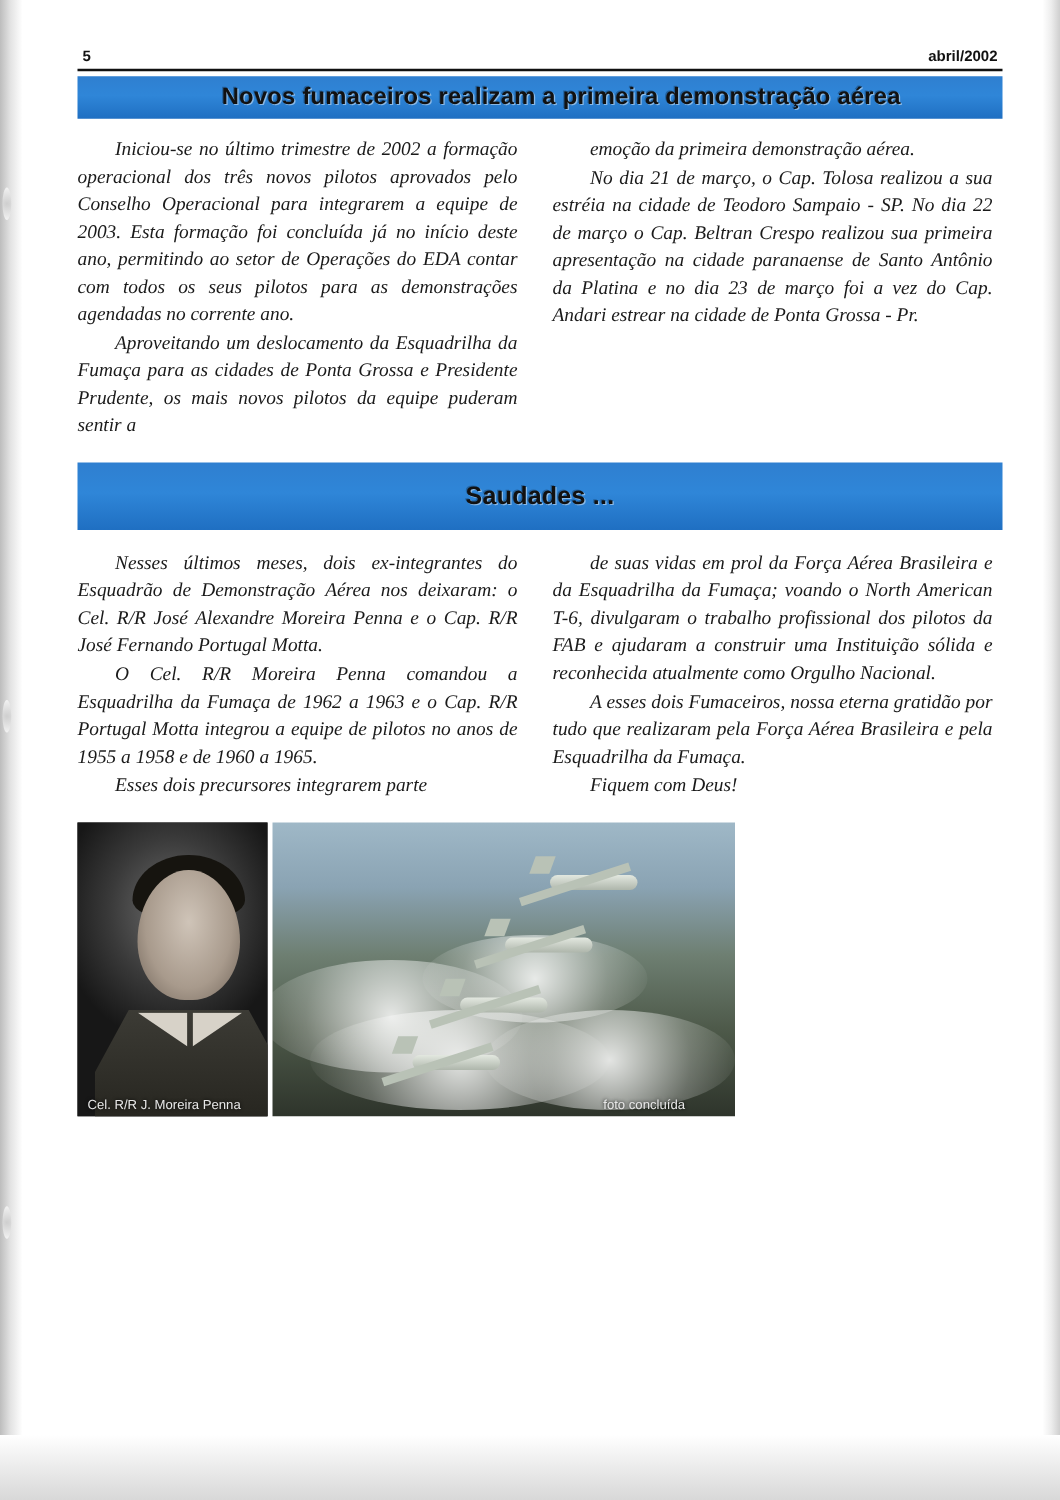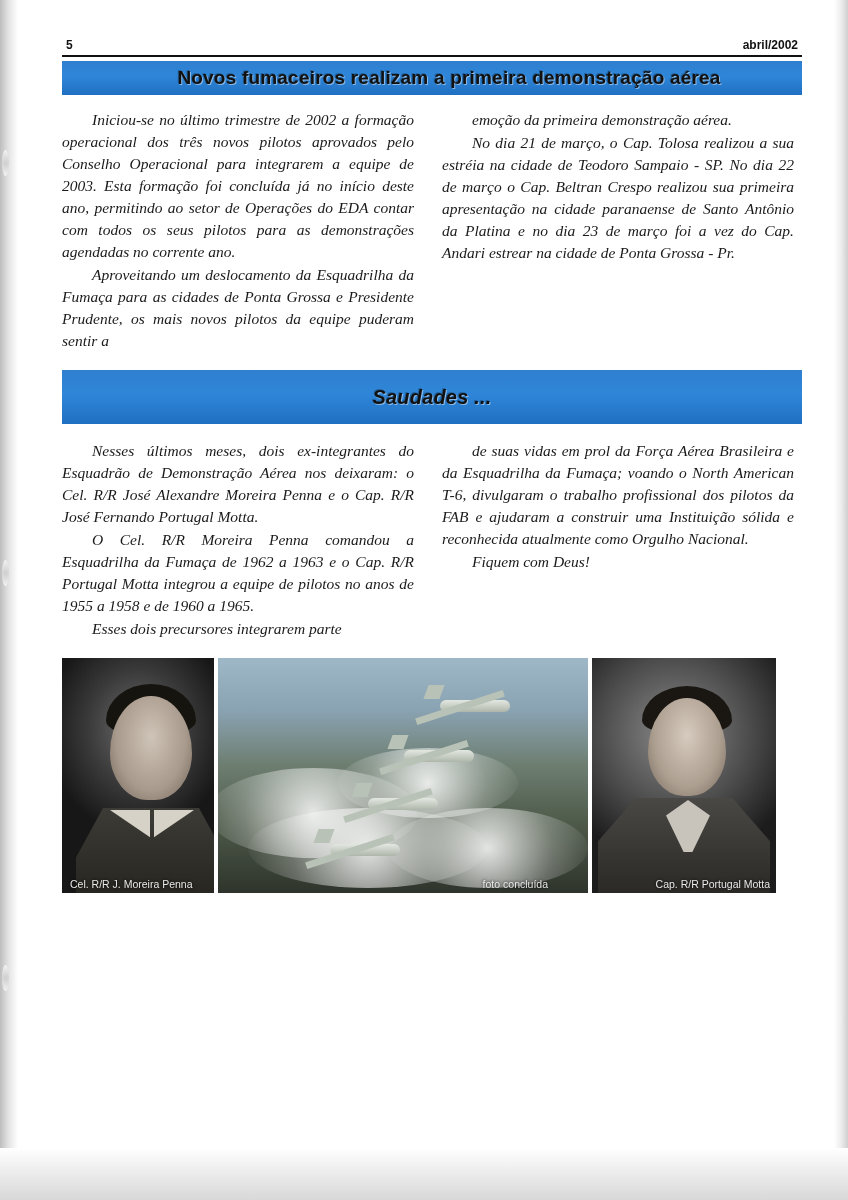"Saudades ..." .banner.saudades { font-style: italic -> none }
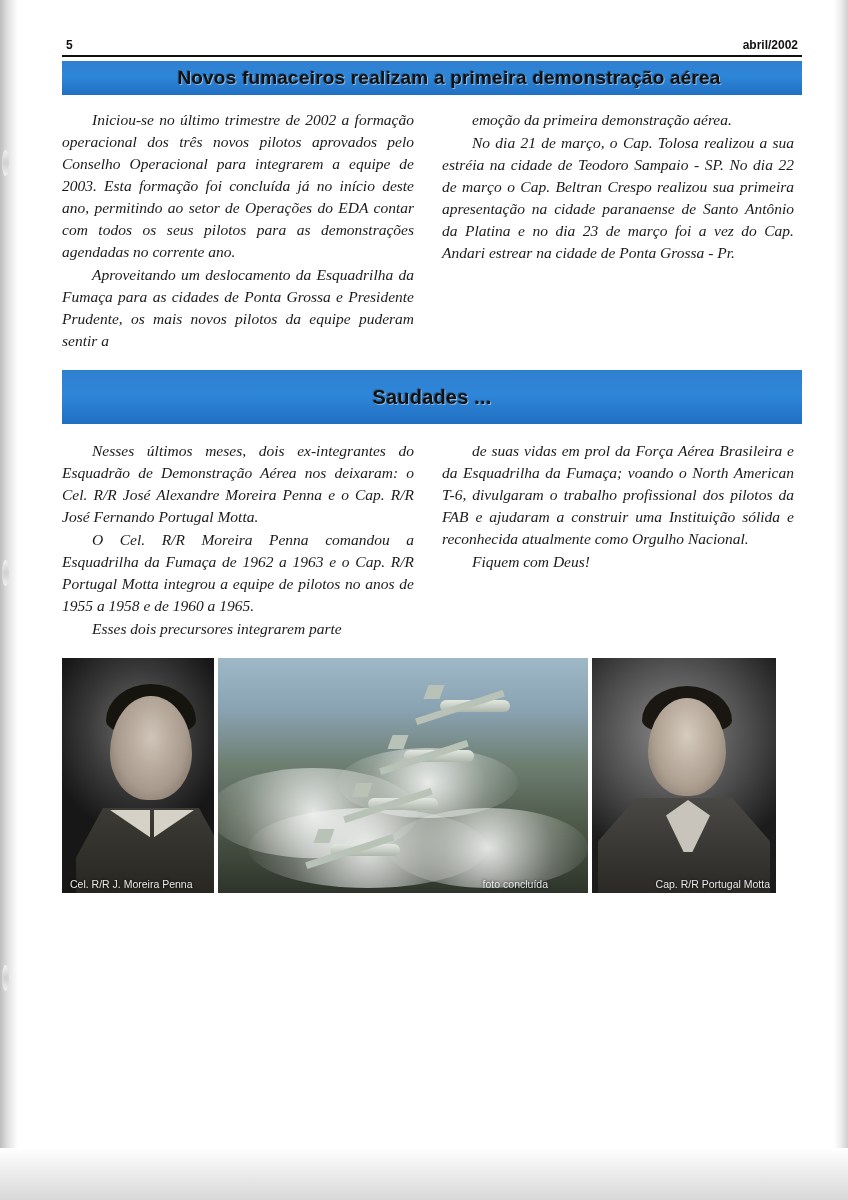"A esses dois Fumaceiros, nossa" p { html: none -> <p>A esses dois Fumaceiros, nossa eterna gratidão por tudo que realizaram pela Força Aérea Brasileira e pela Esquadrilha da Fumaça.</p> }
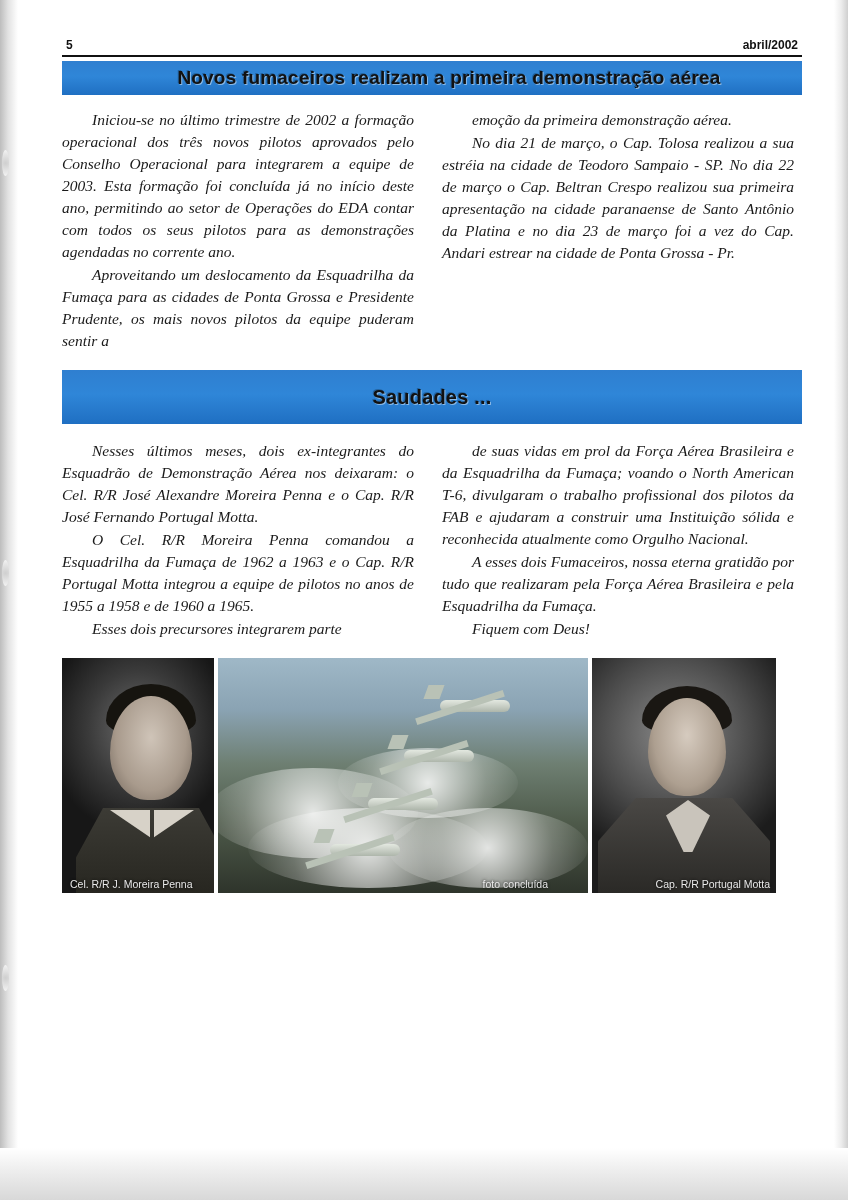"Cap. R/R Portugal Motta" div.photo { html: <div> <div></div> <div></div> <div></div> <div></div> <div>Cap. R/R Portugal Motta</div> </div> -> none }
